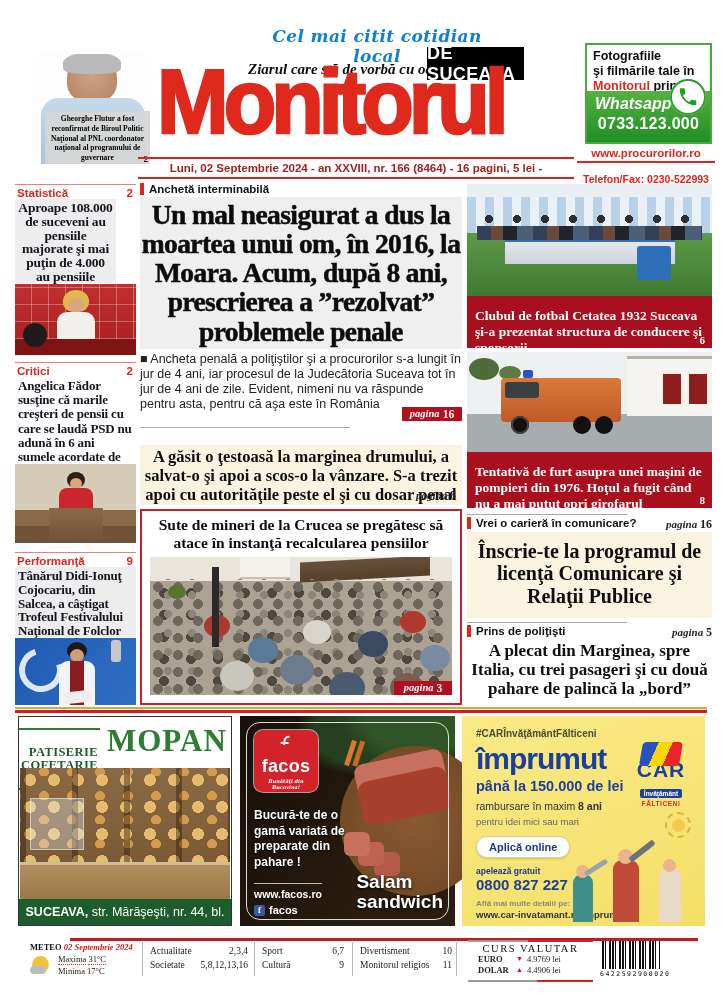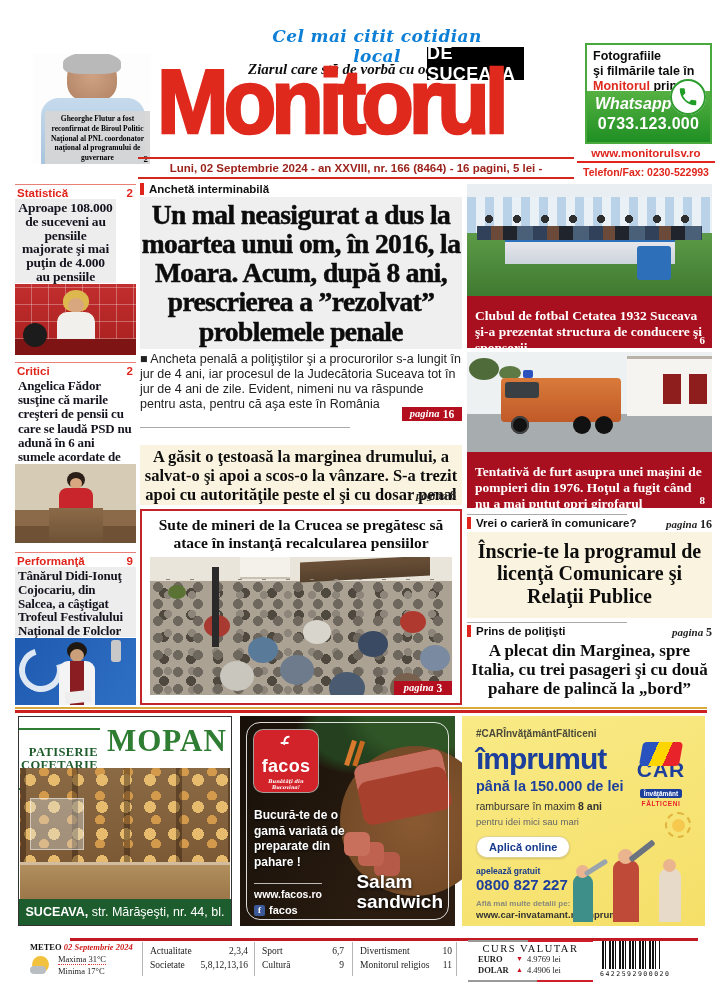"www.monitorulsv.ro" div.abs { text: www.monitorulsv.ro -> www.procurorilor.ro }
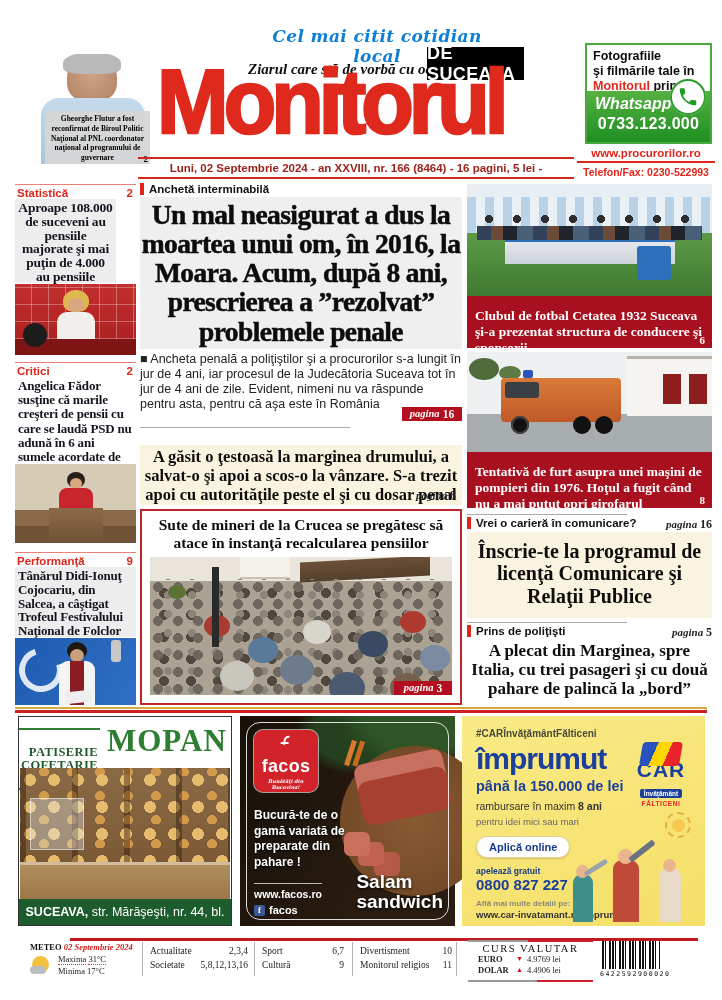"Telefon/Fax: 0230-522993" .telfax { padding-top: 3px -> 10px }
